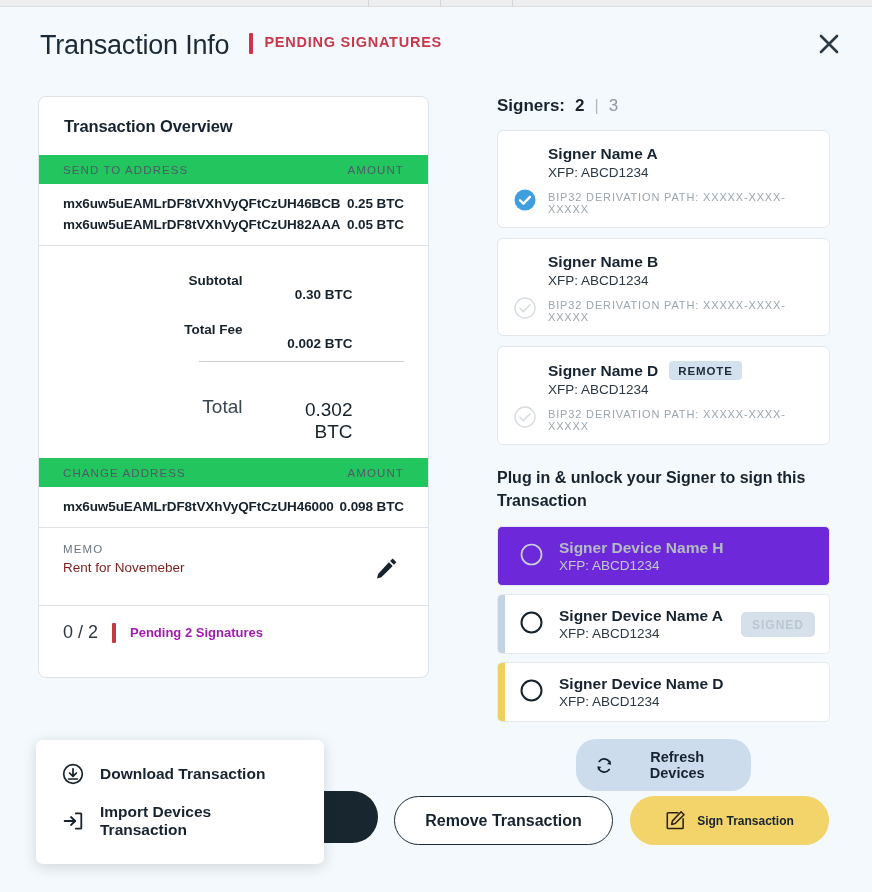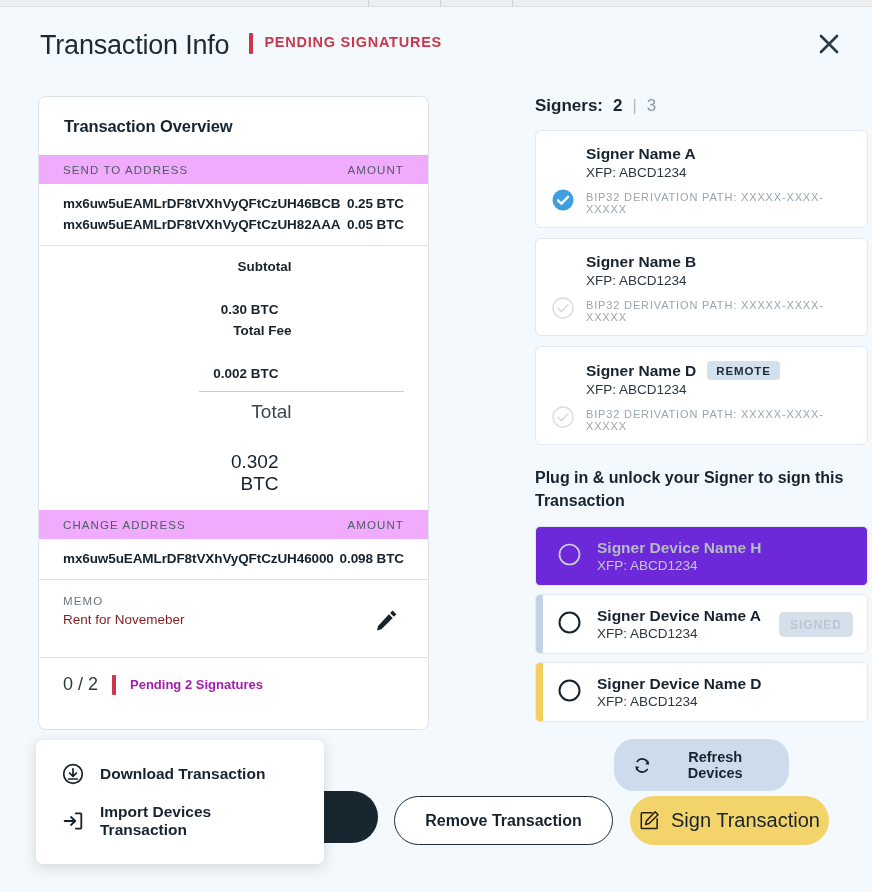"Signers:" #right-col { margin-left: 38px -> none }
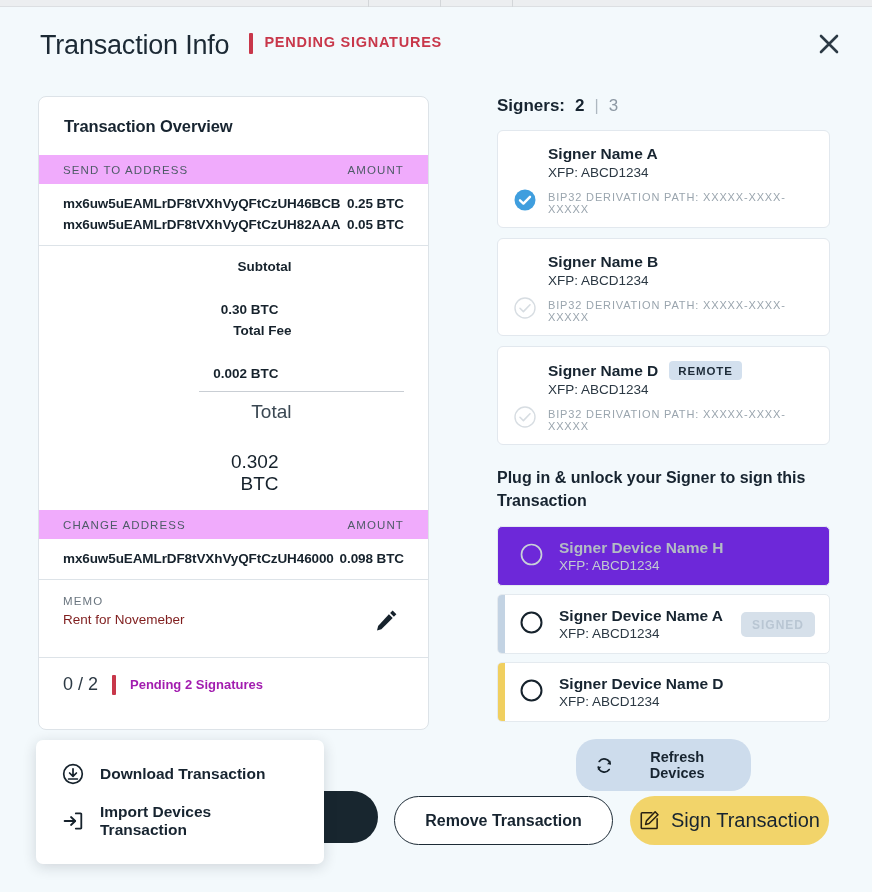"SEND TO ADDRESS" .tbl-head { background: #f0abfc -> #22c55e }
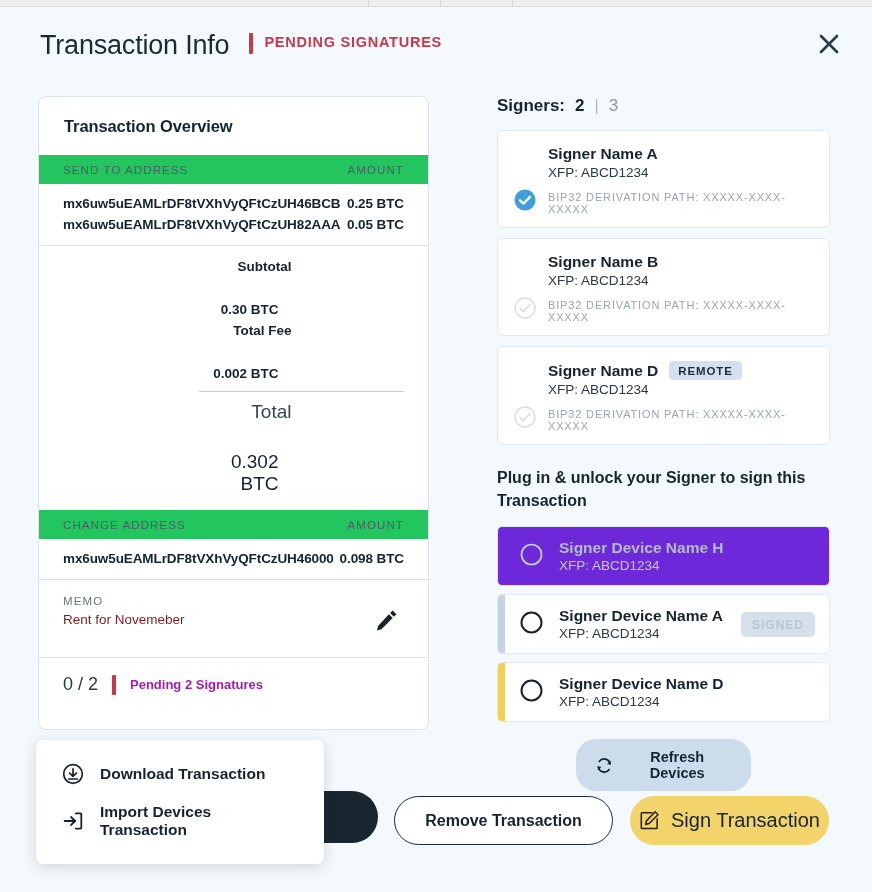"Subtotal" .totals .line { flex-direction: column -> none; gap: 0 -> 8px }
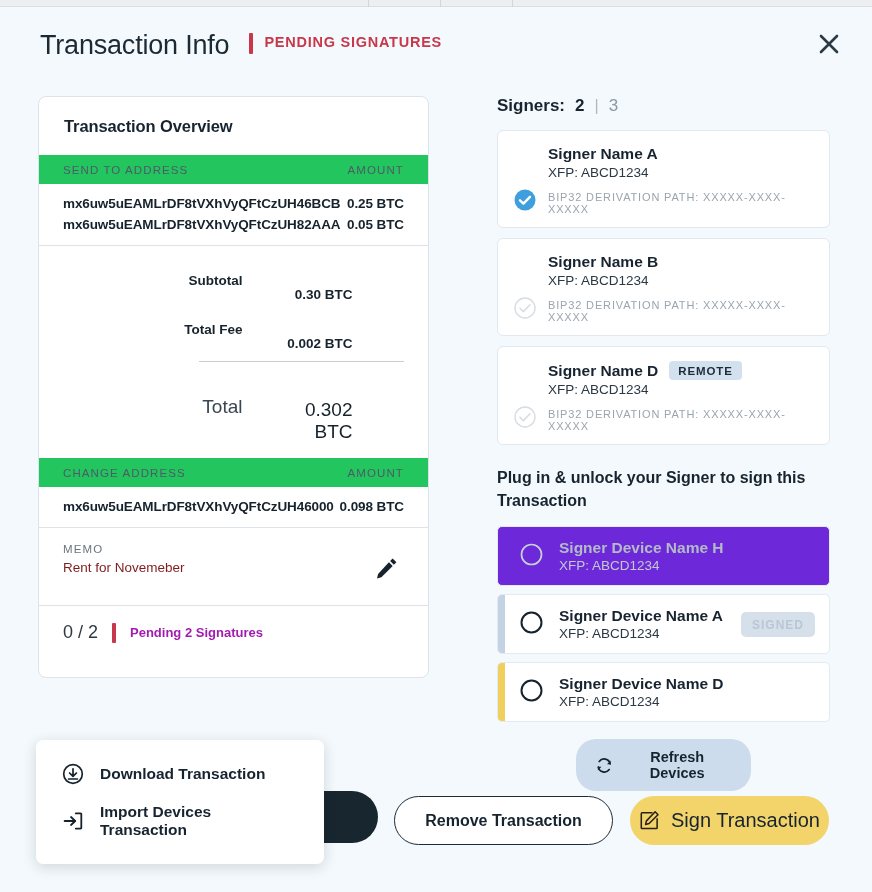"Sign Transaction" #sign-transaction-button { font-size: 20px -> 12px; font-weight: normal -> bold }
